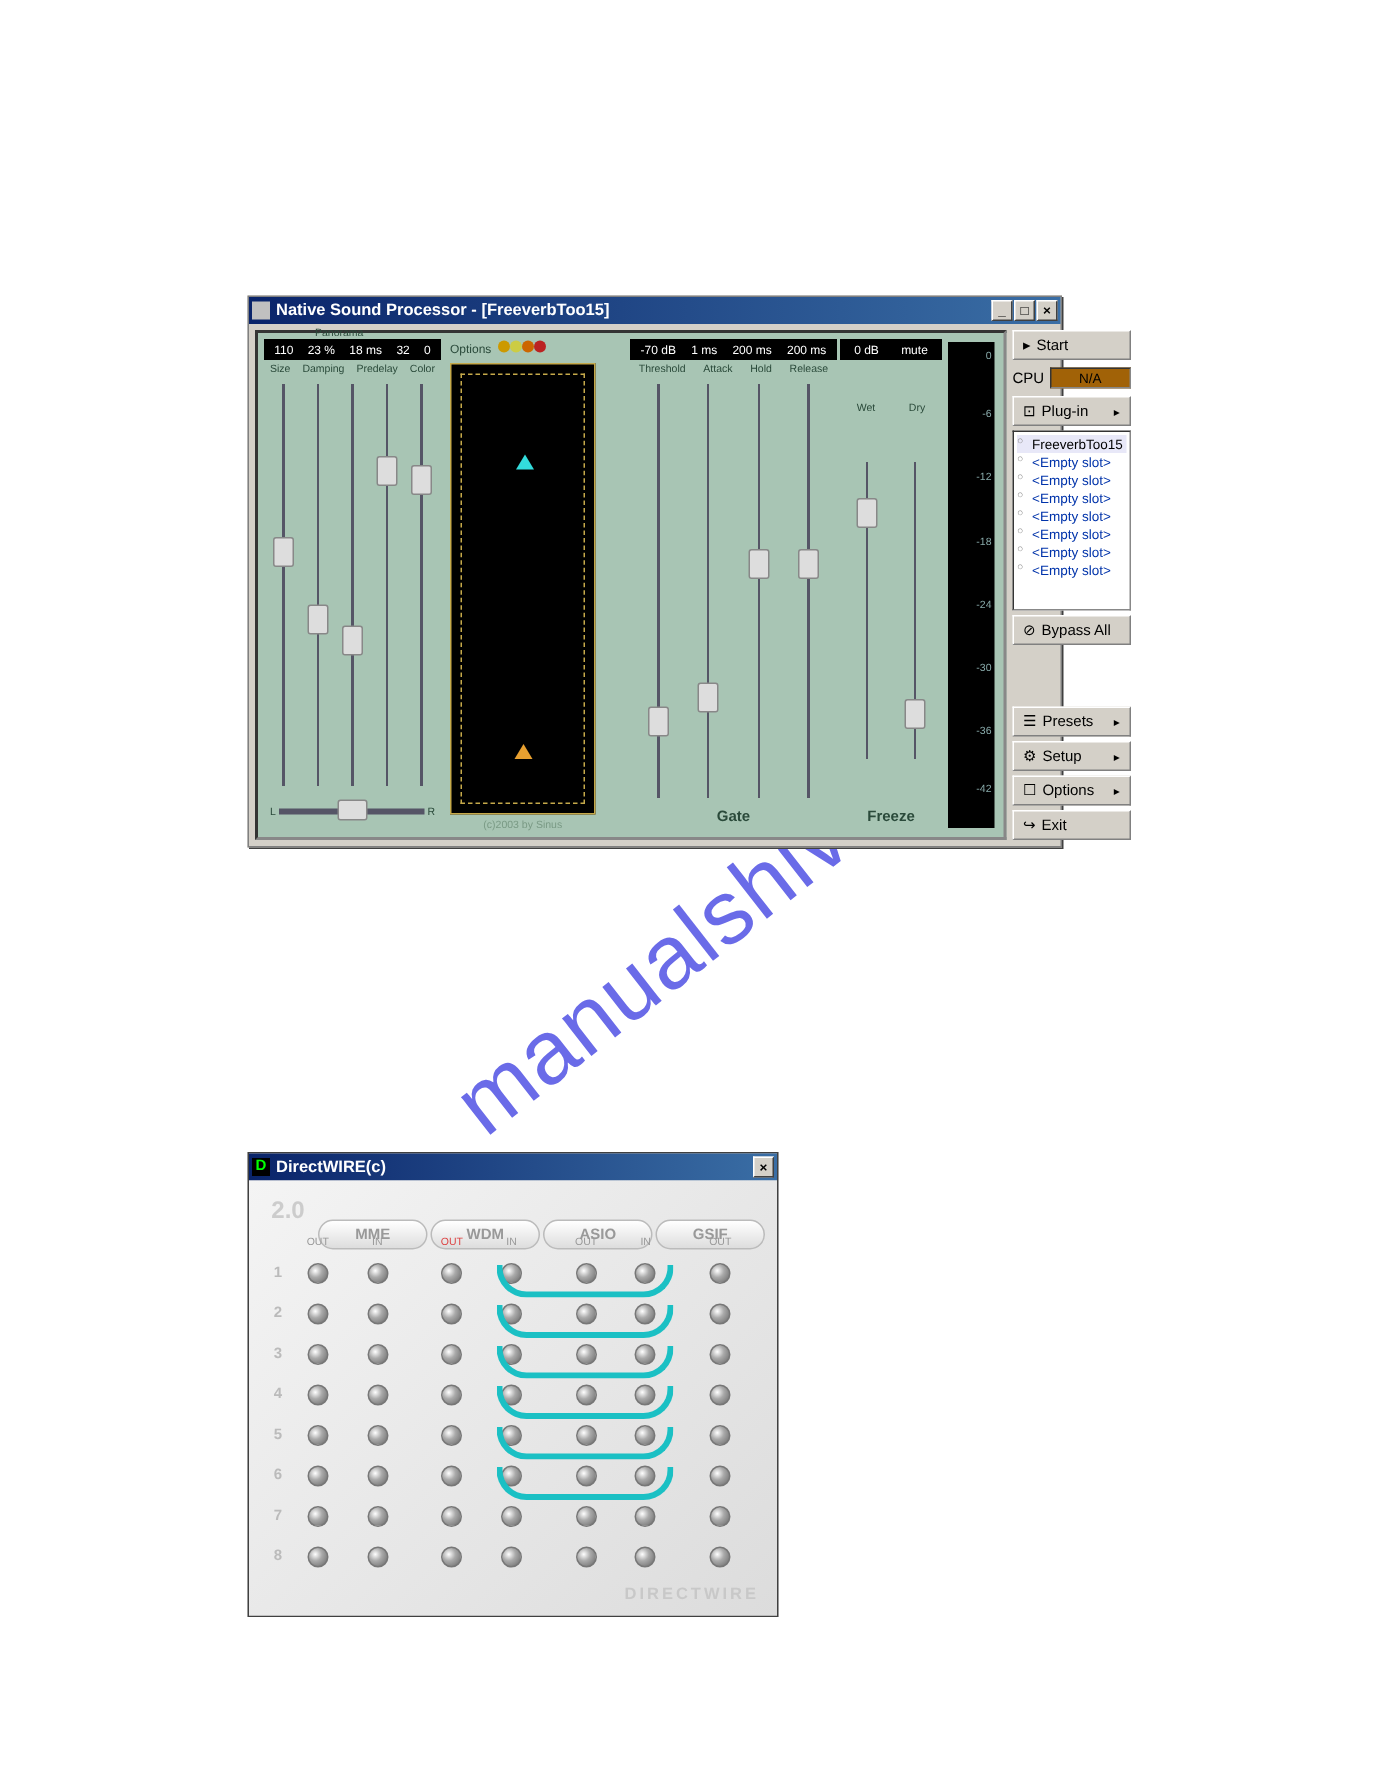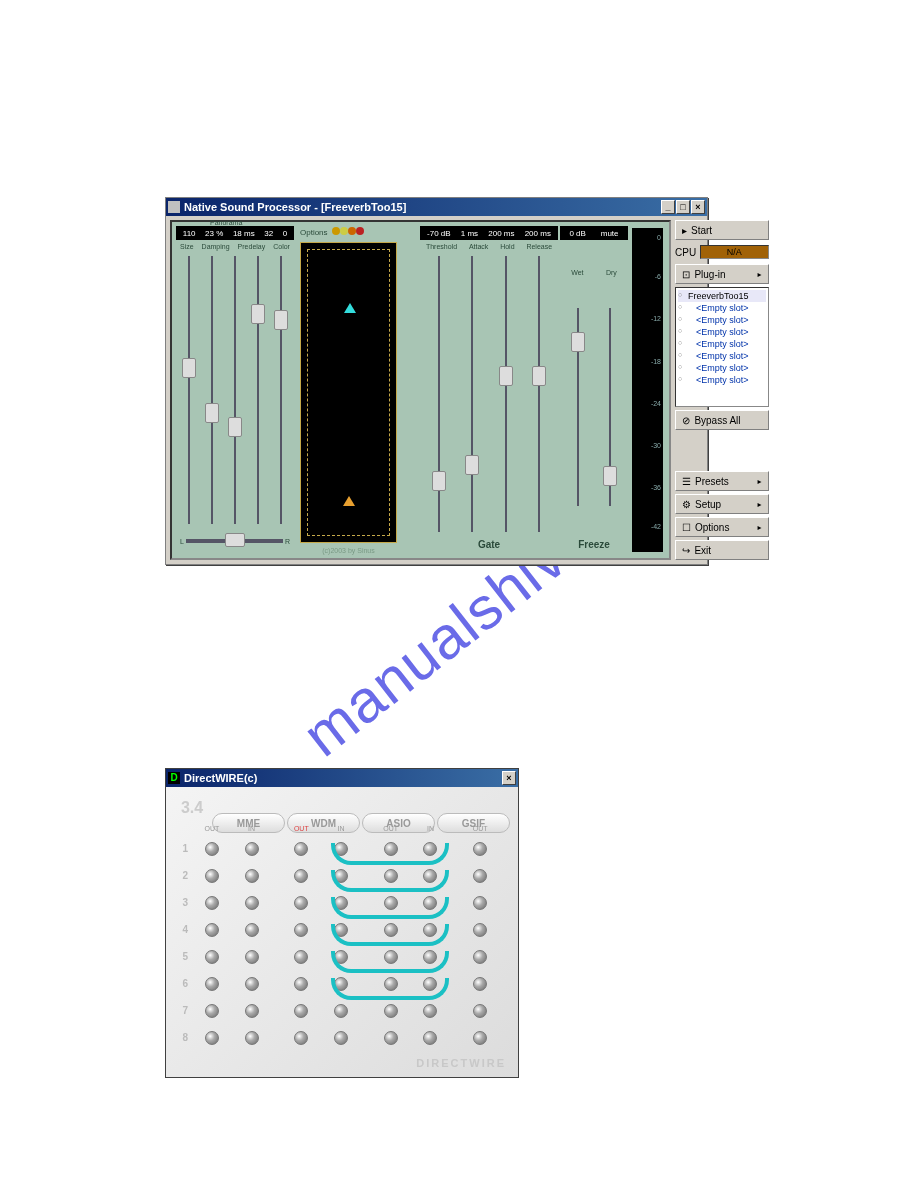"FreeverbToo15" .slot-item { padding: 1px 17px 1px 10px -> 1px 2px 1px 10px; text-align: right -> none }
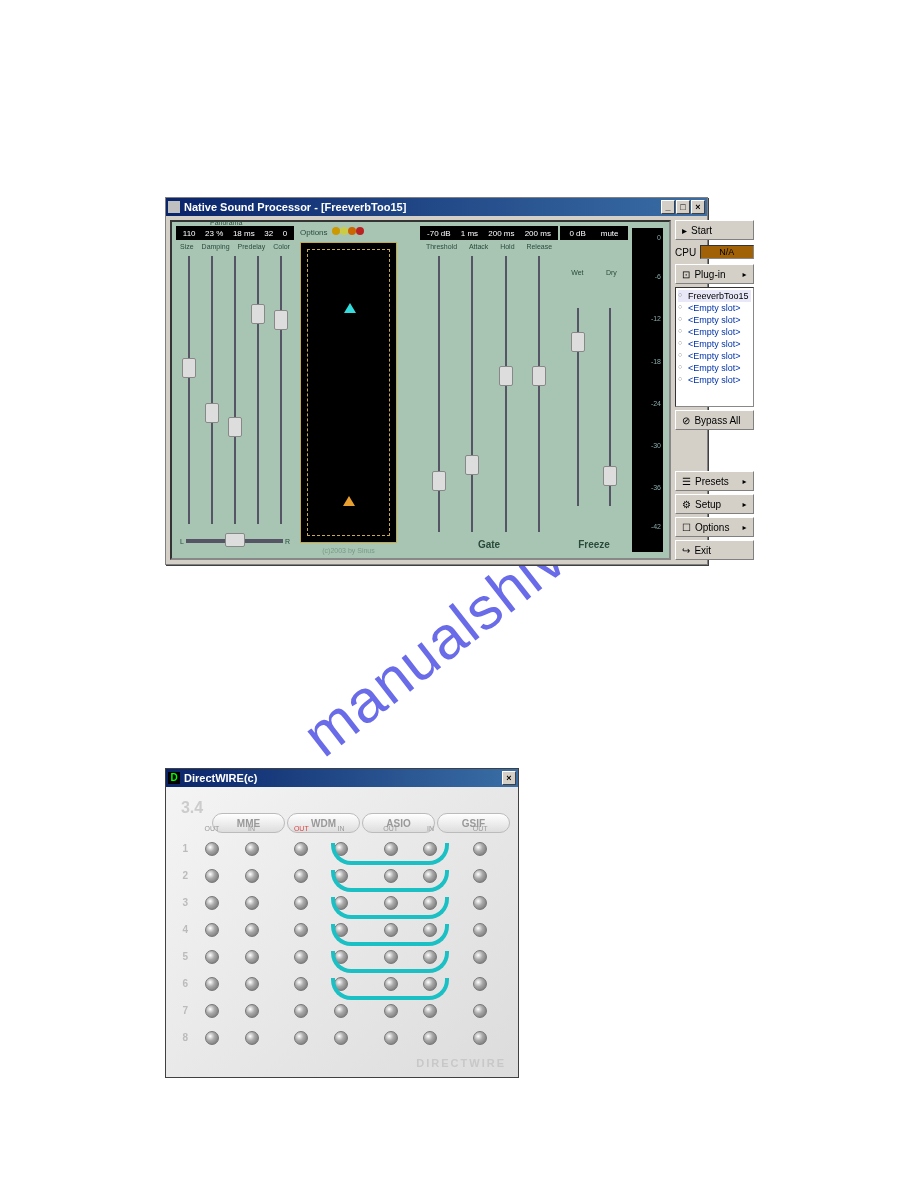"3.4" div.dw-ver { text: 3.4 -> 2.0 }
